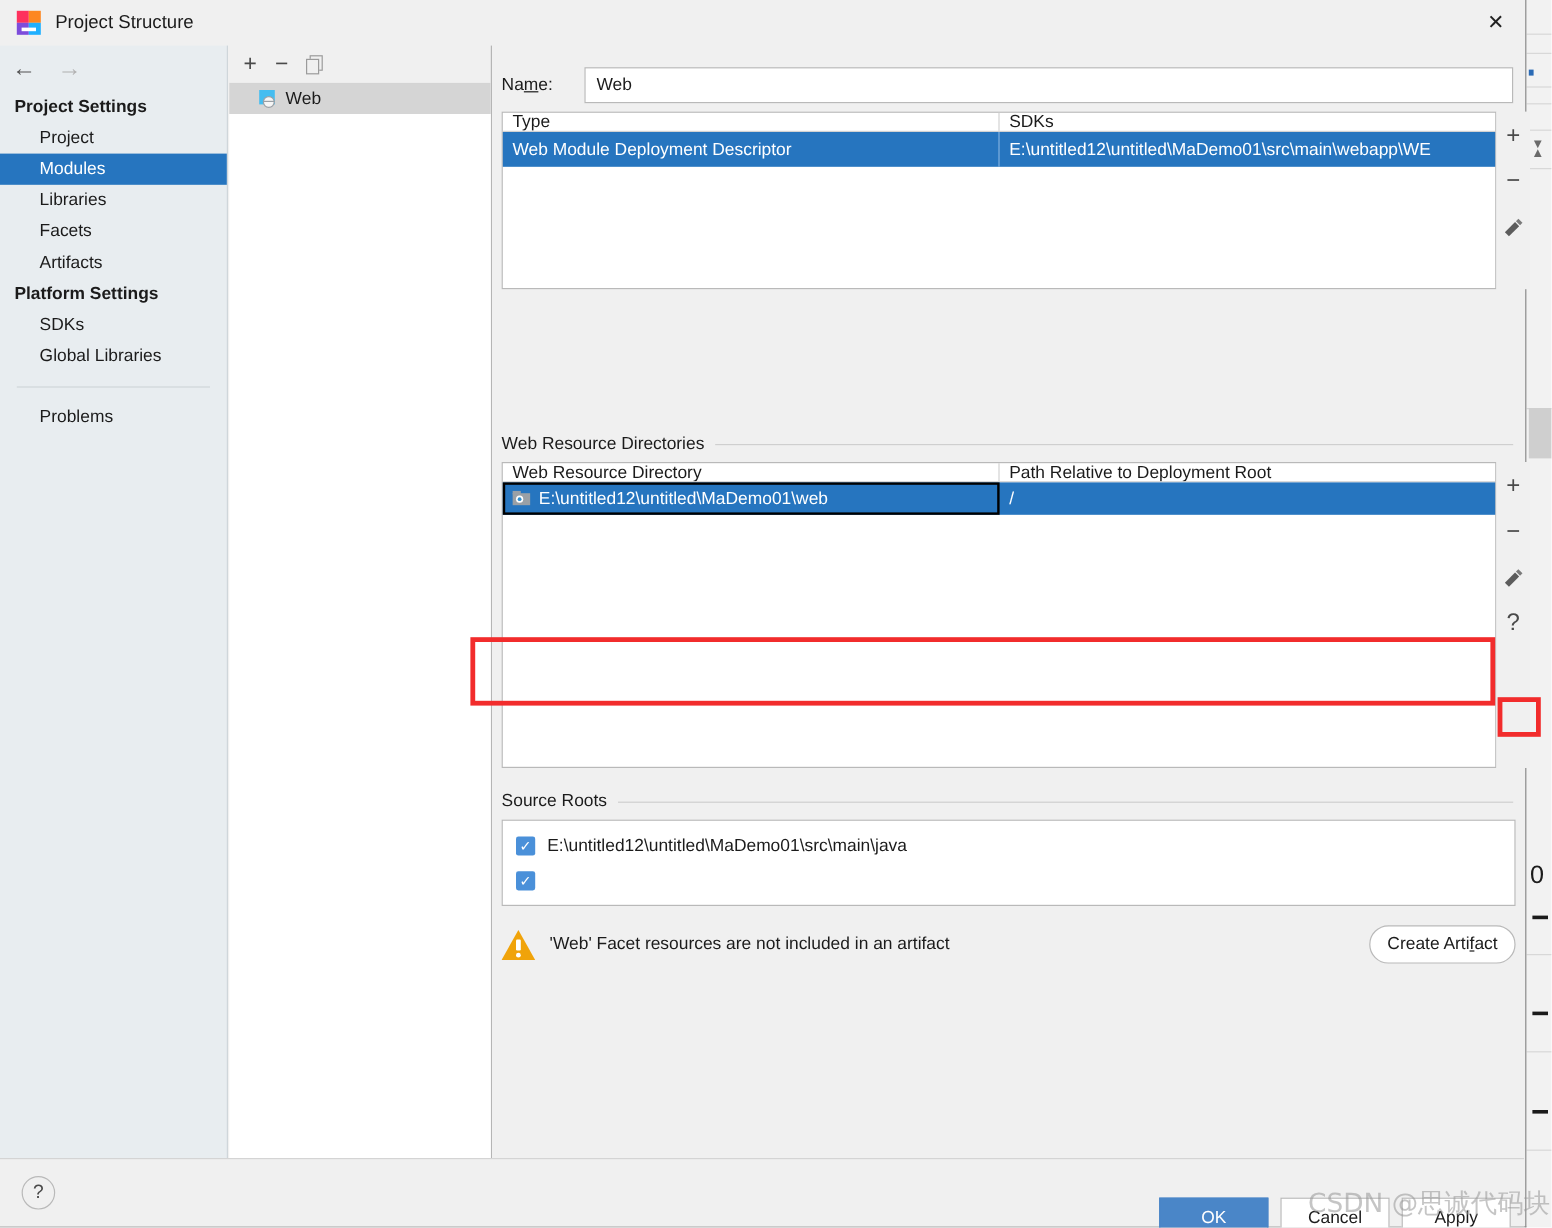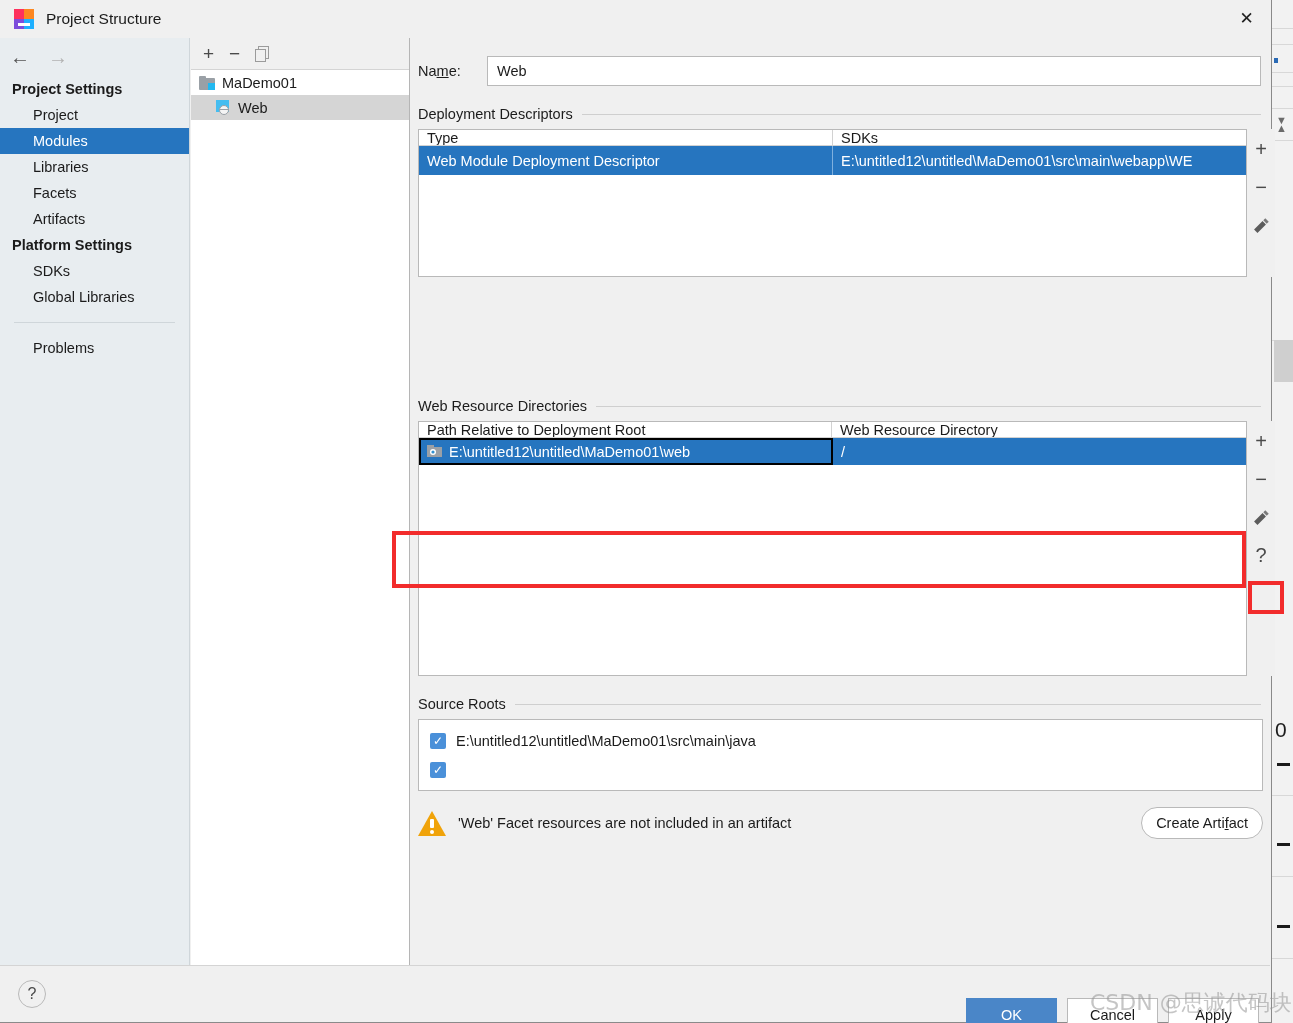"MaDemo01" div.tree-row { html: <div> <div> <div></div> <div></div> <div></div> </div> <span>MaDemo01</span> </div> -> none }
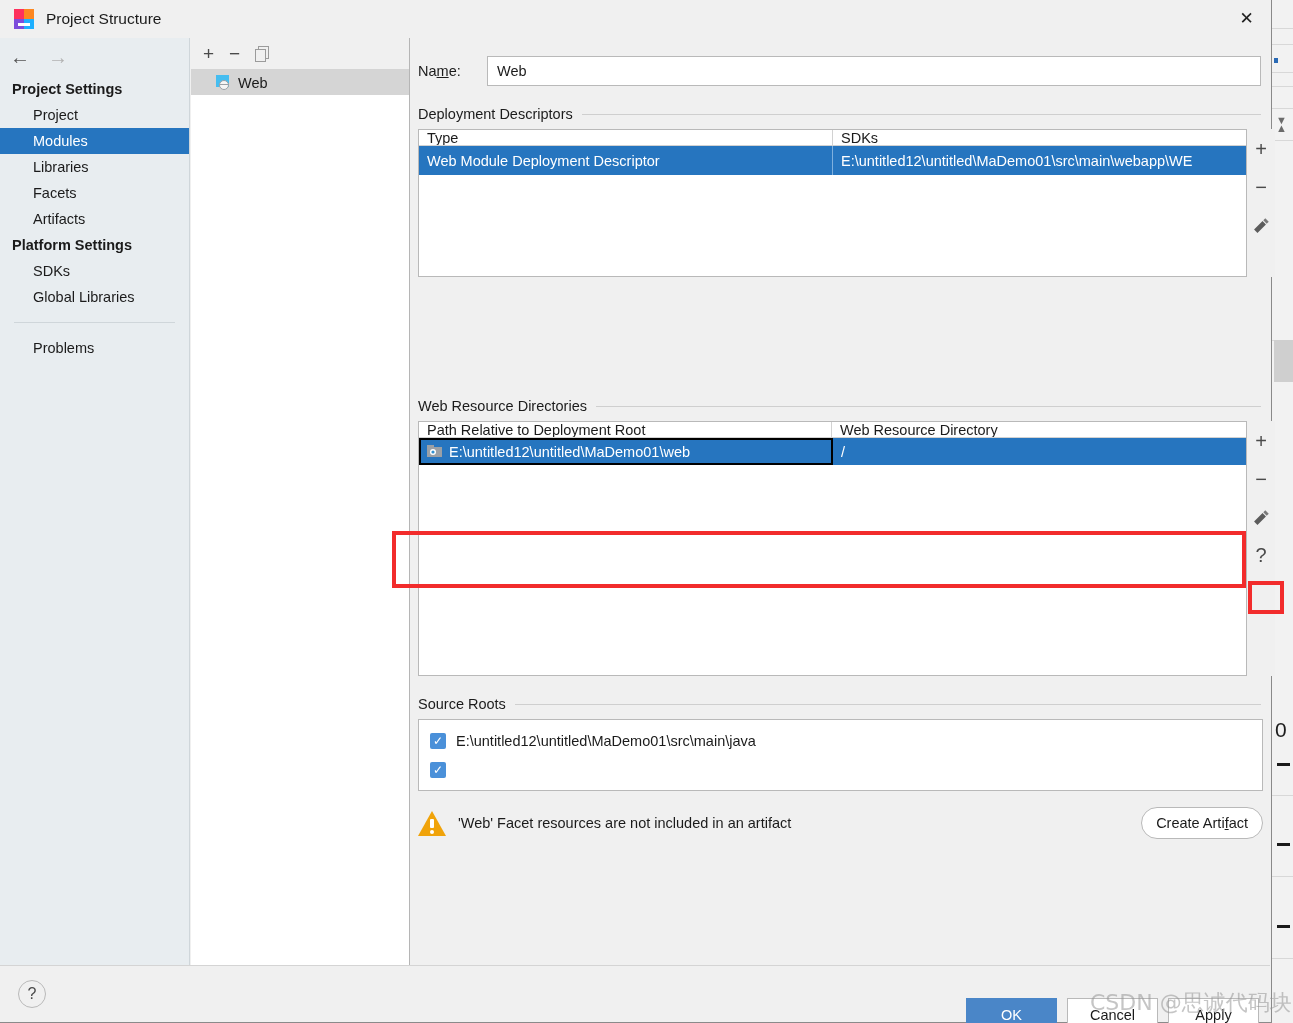"Deployment Descriptors" div.section-title-row { html: <div> <div>Deployment Descriptors</div> <div></div> </div> -> none }
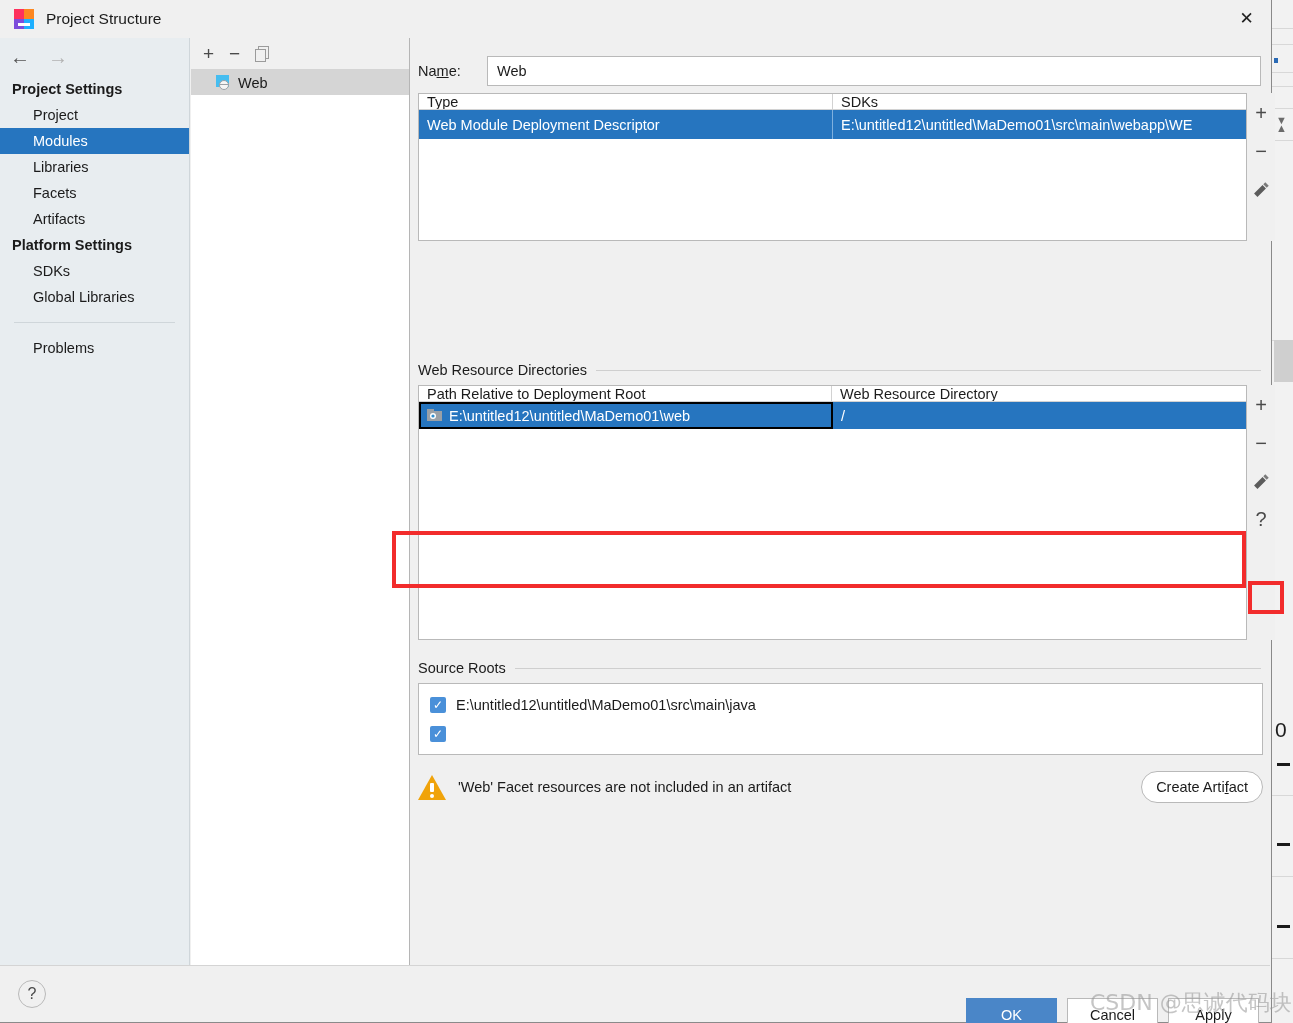"Path Relative to Deployment Root" div.th { order: before "Web Resource Directory" -> after "Web Resource Directory" }
